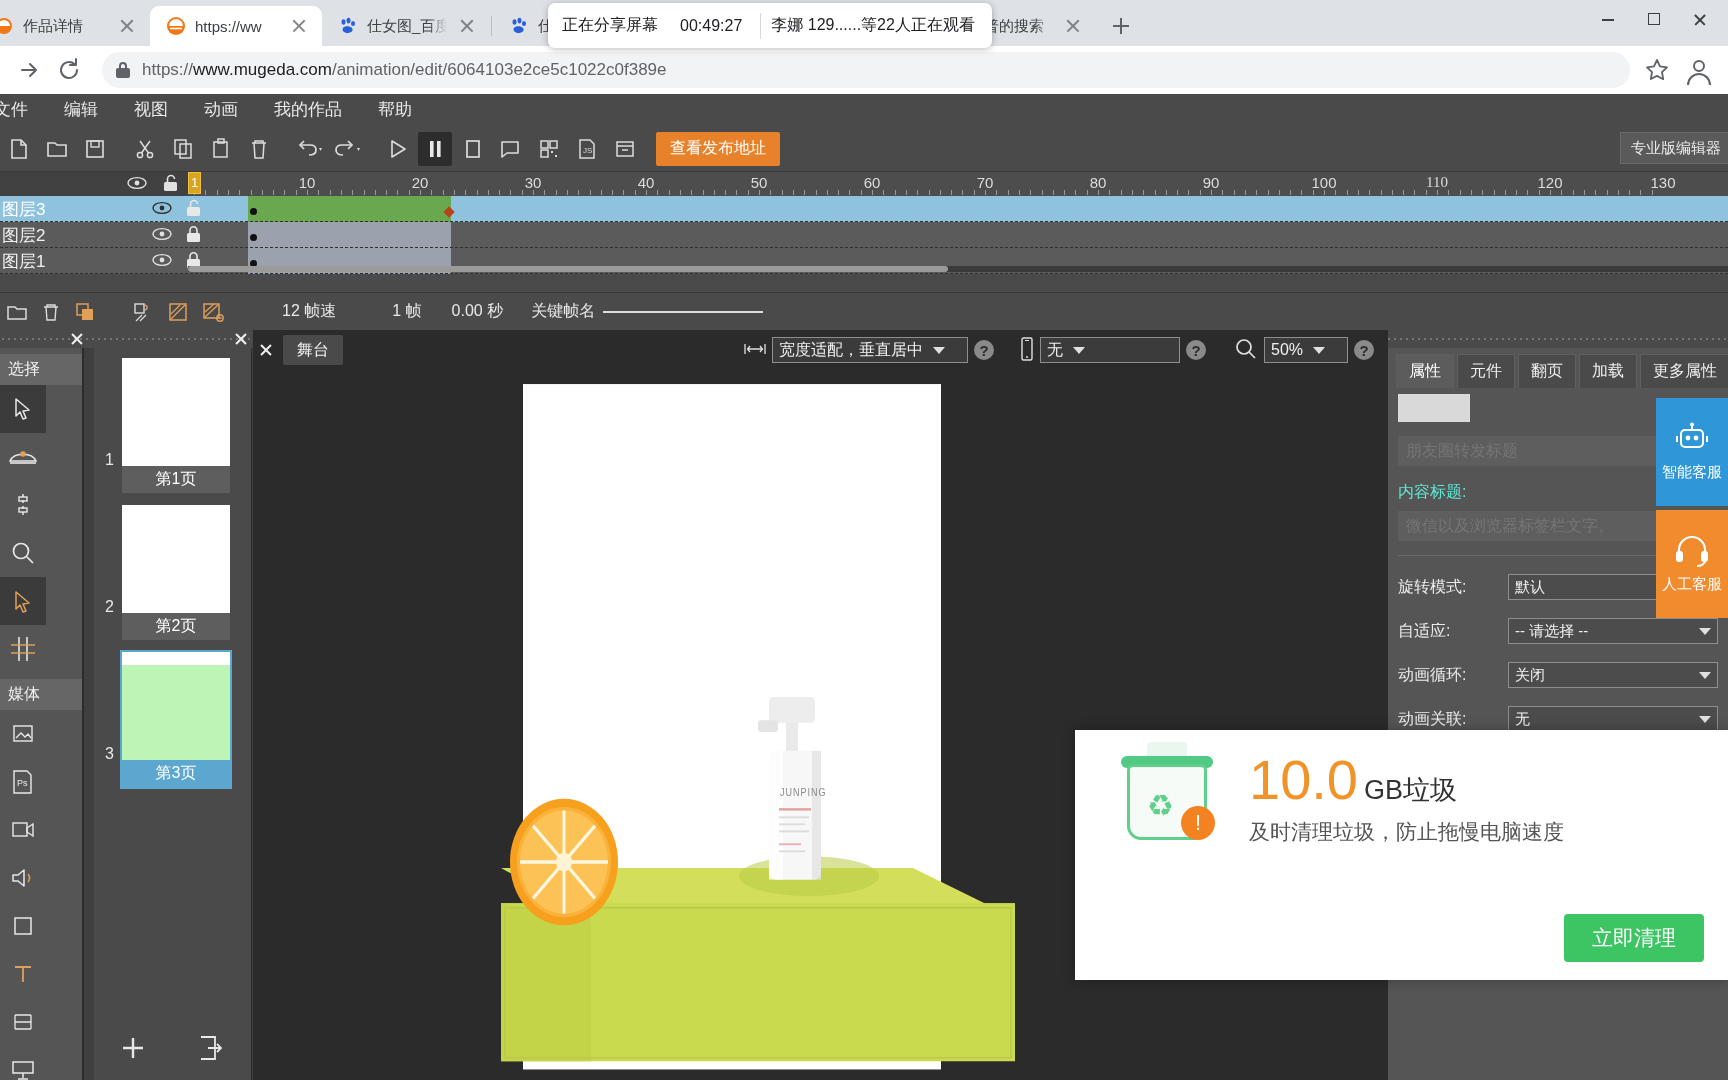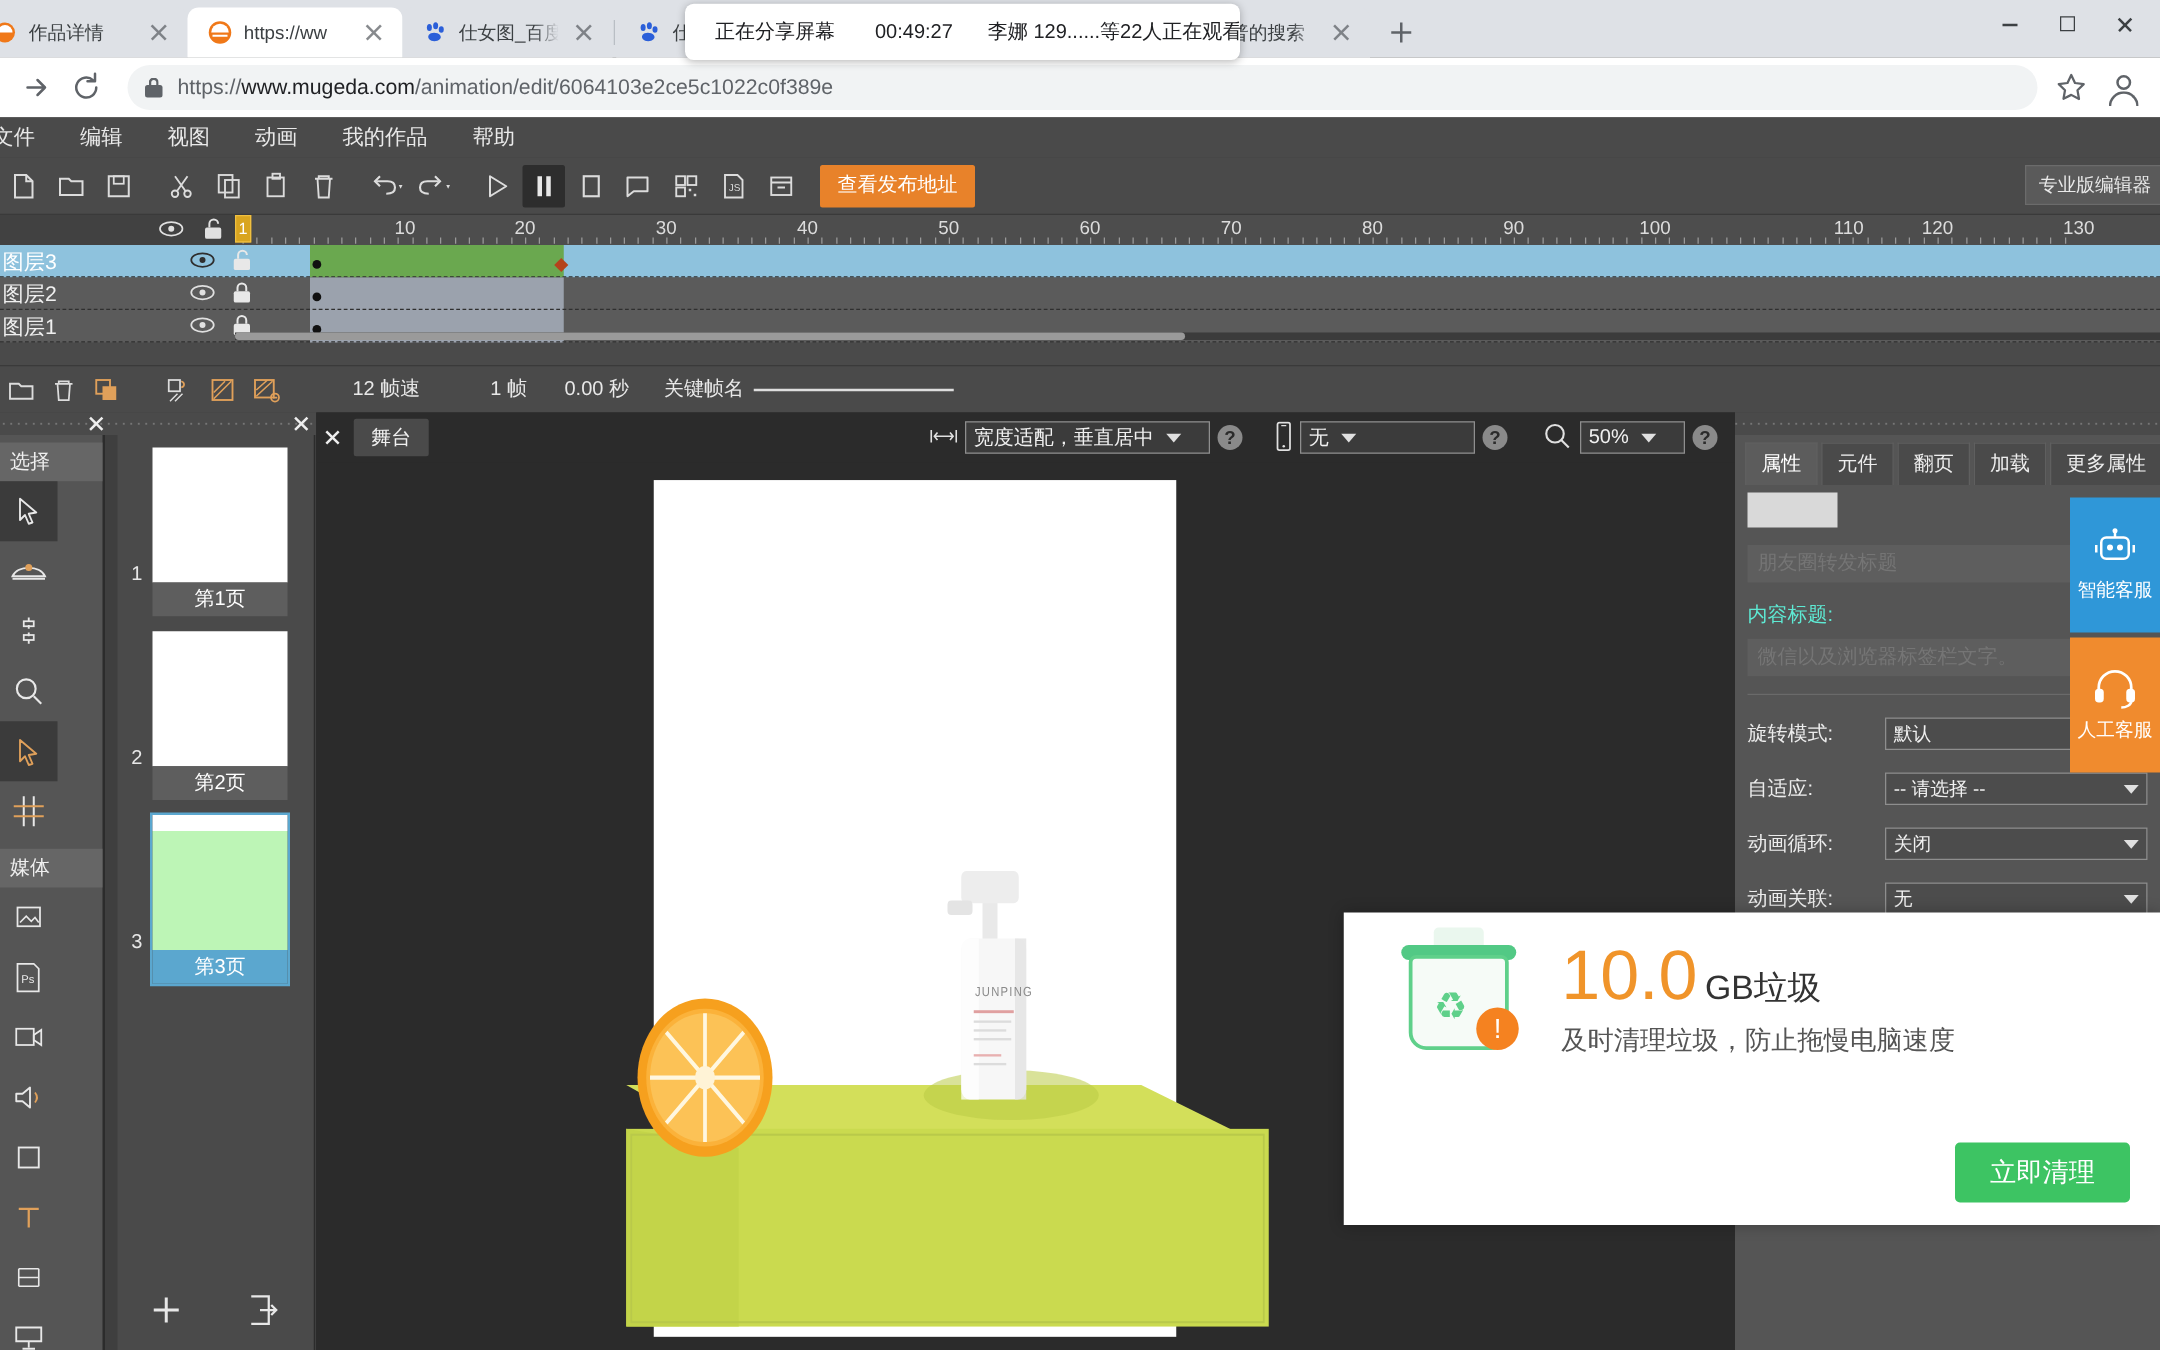"正在分享屏幕" .sharebar .s-txt { padding: 0 24px -> 0 14px }
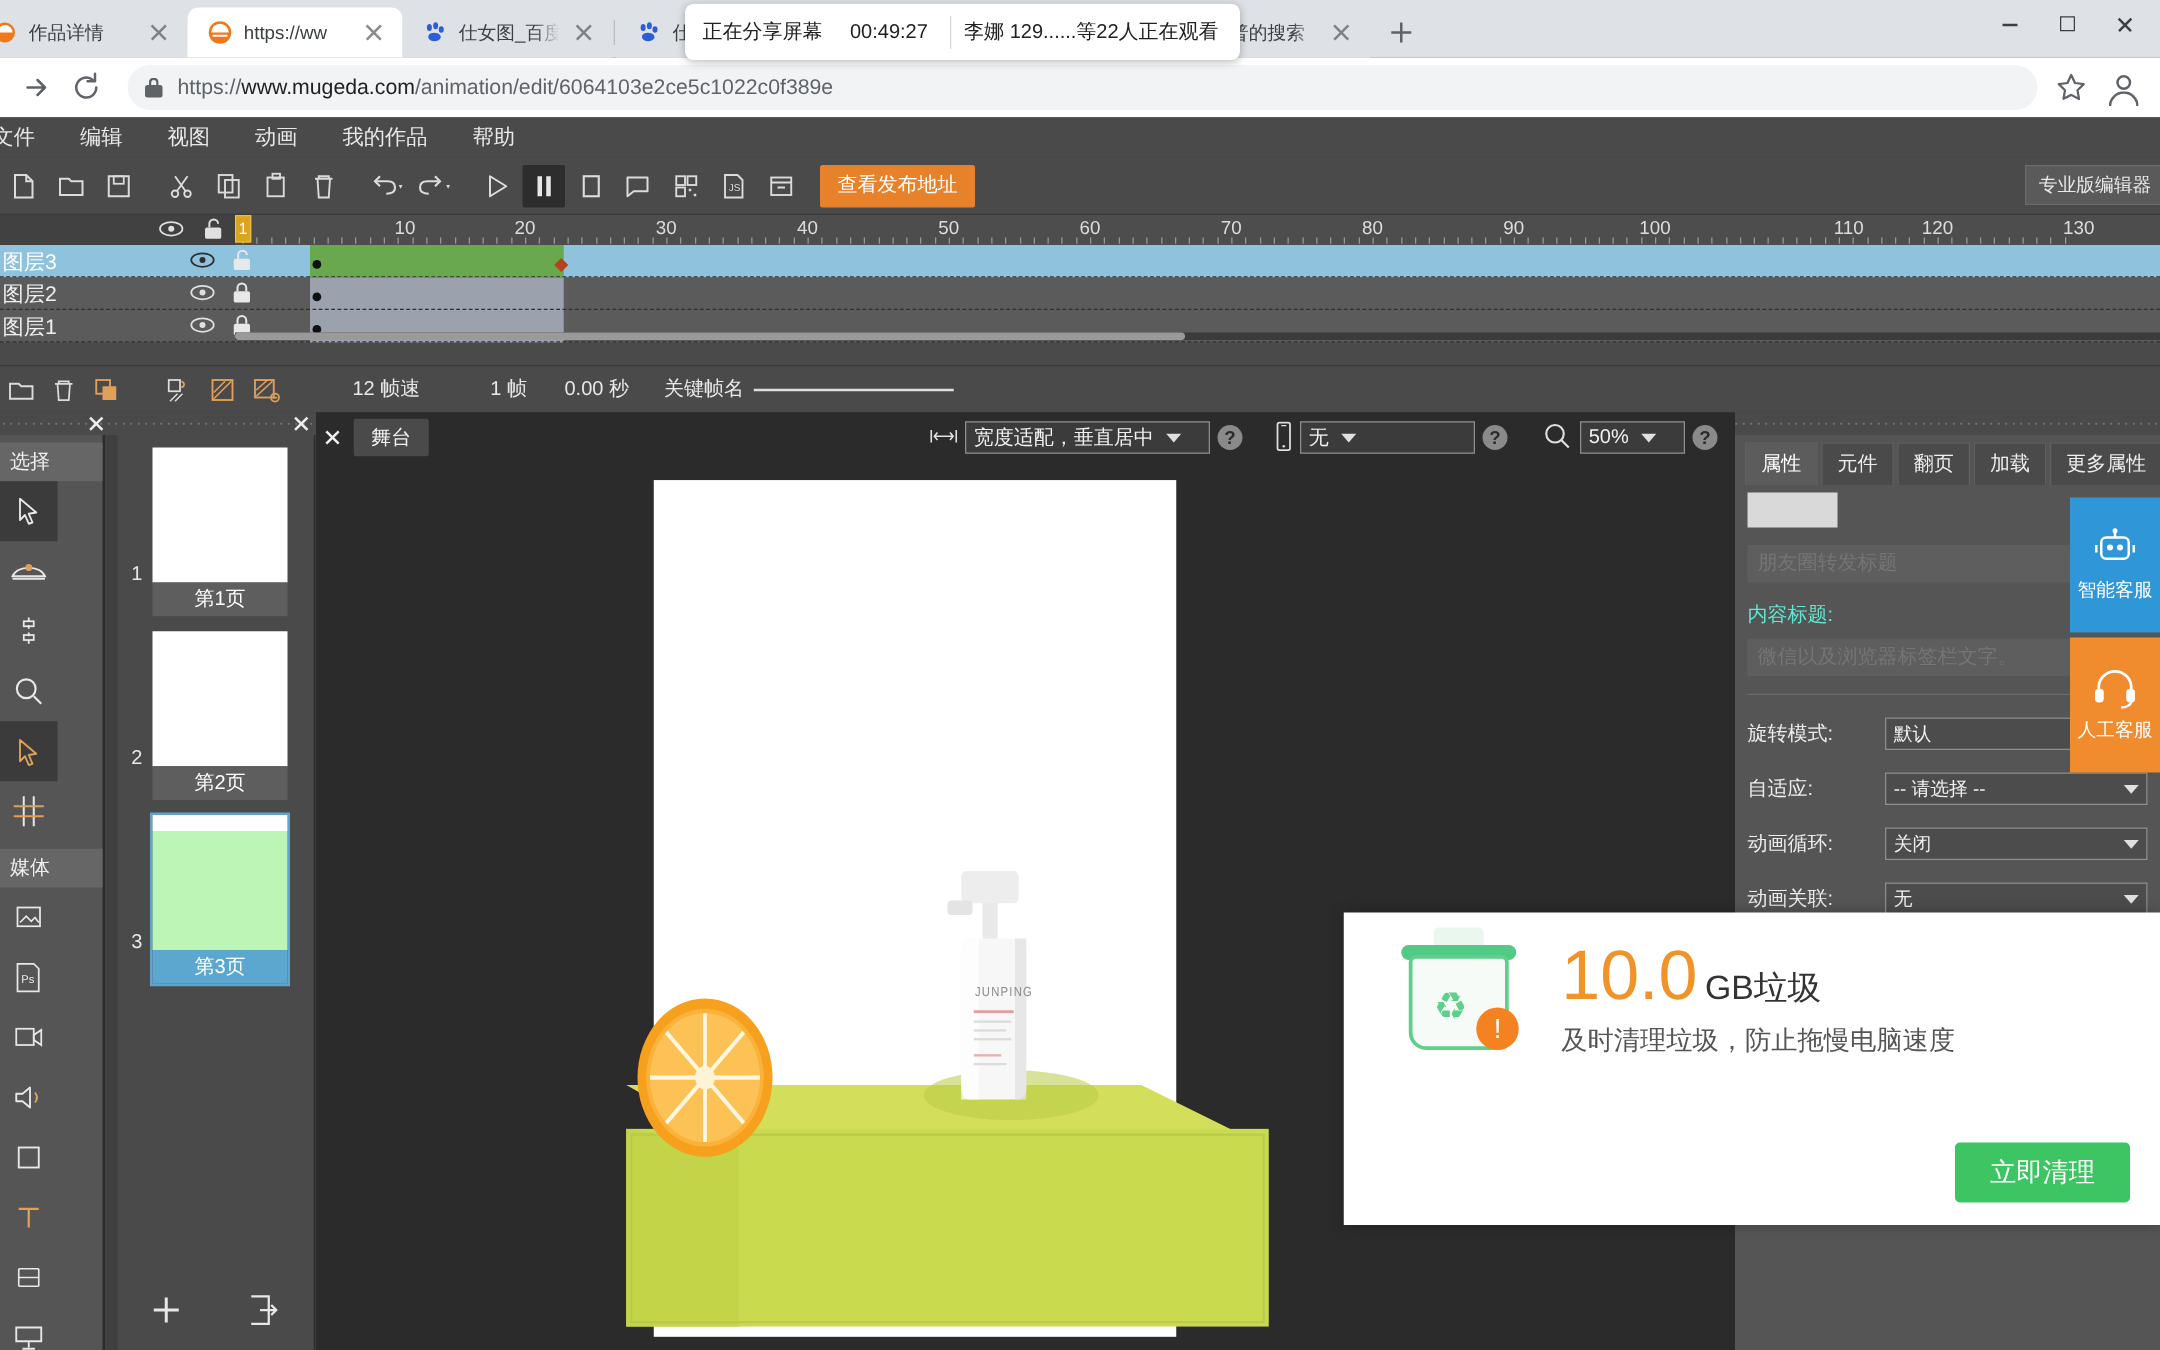"10" span.tl-tick-label { left: 136px -> 119px }
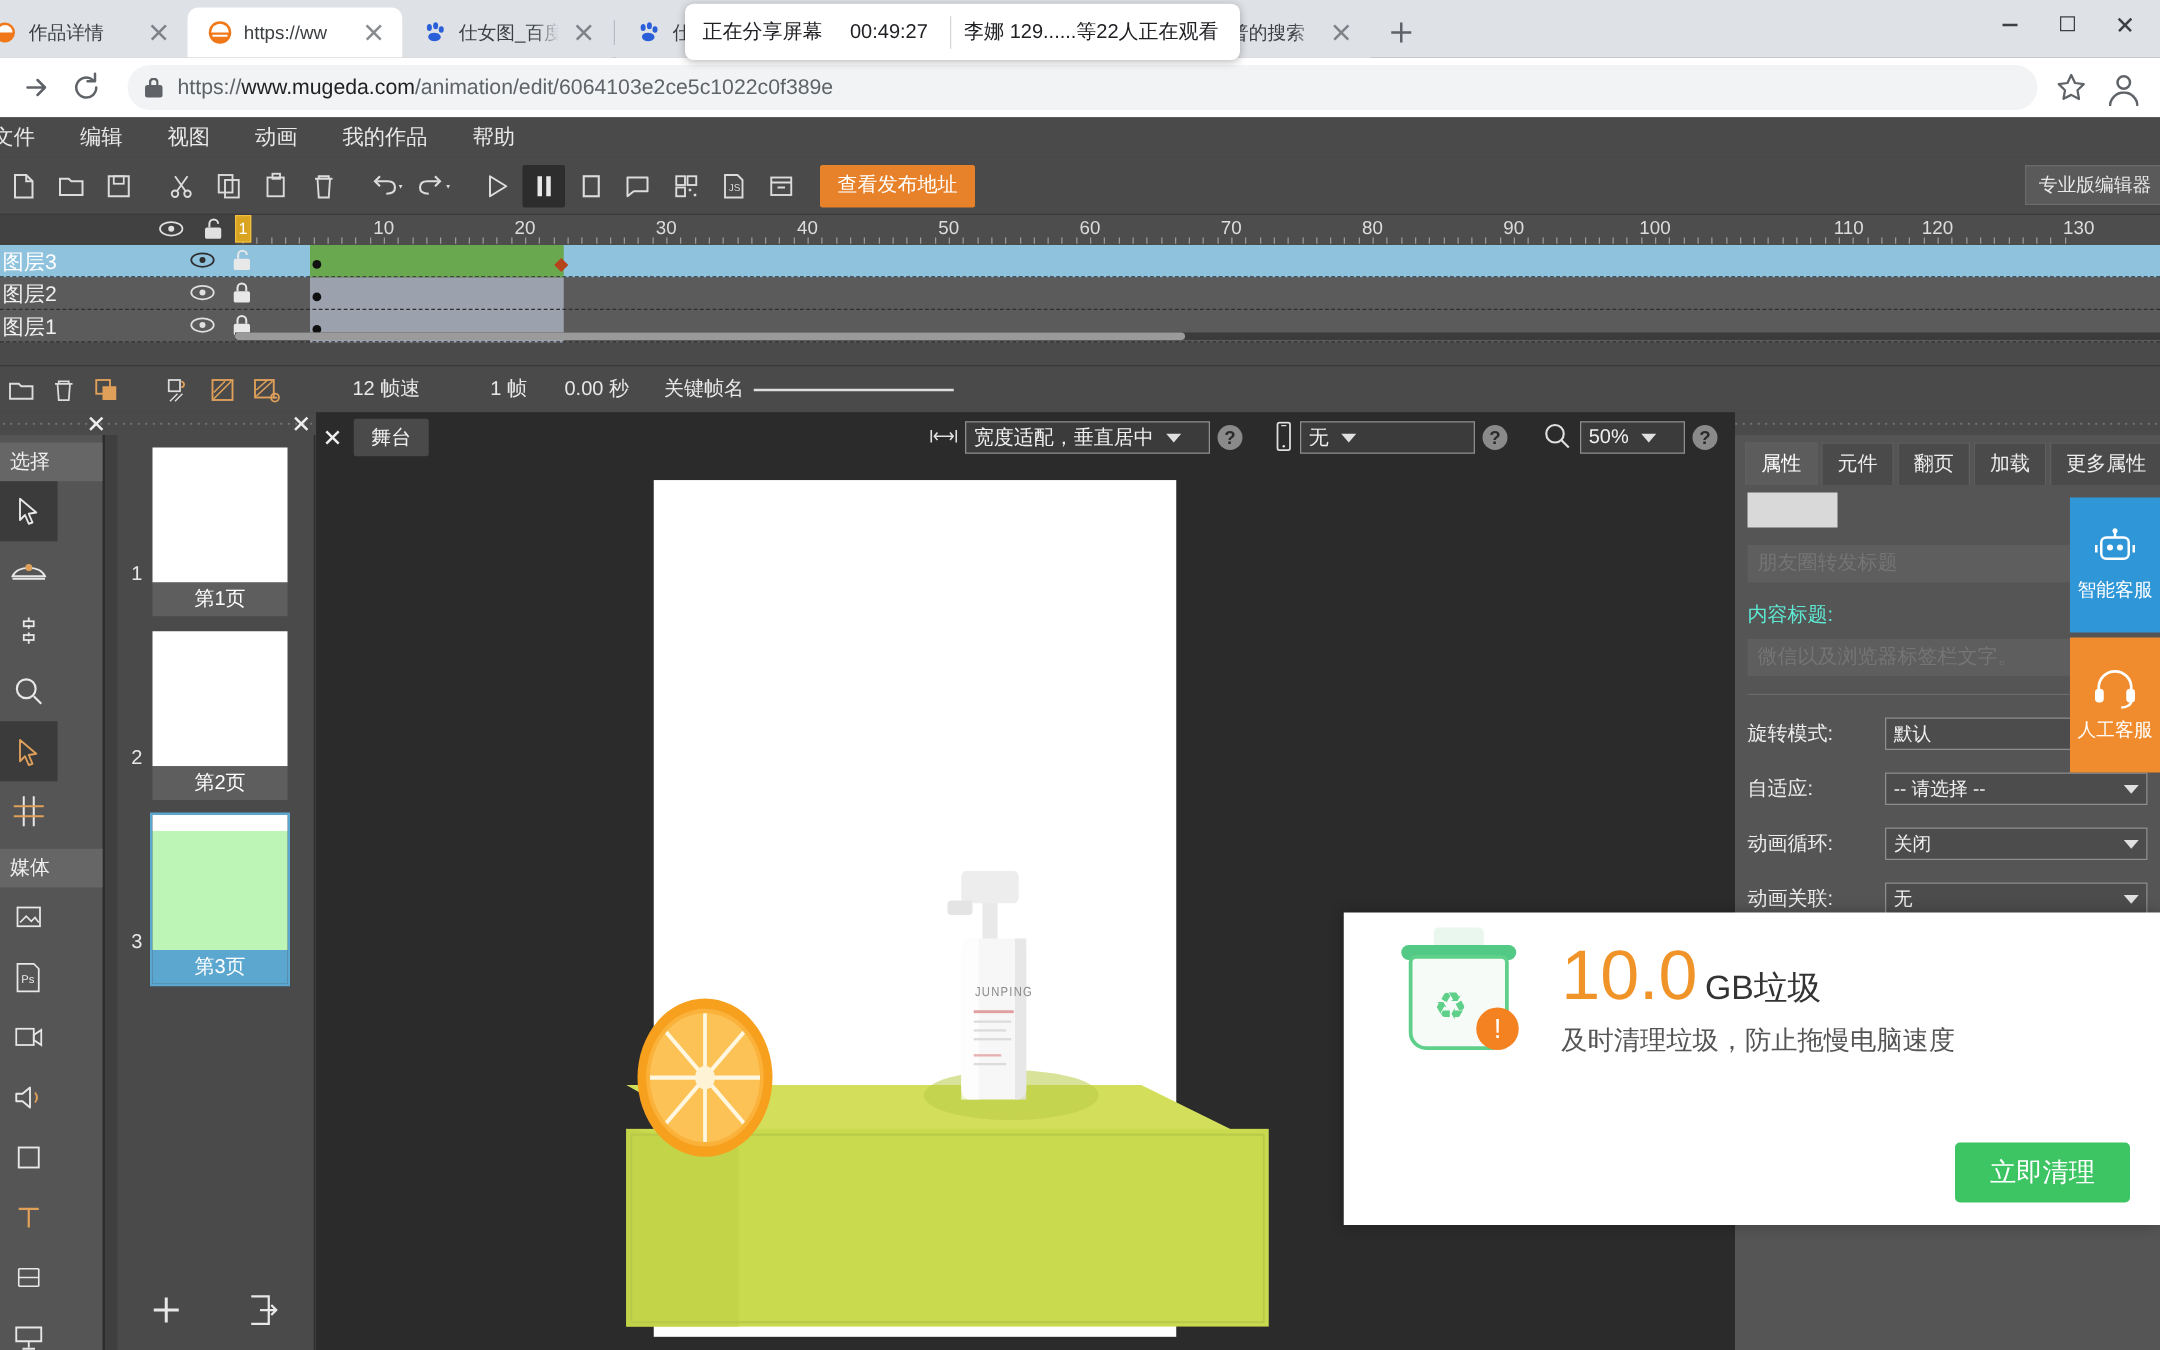"110" span.tl-tick-label { font-family: none -> Liberation Serif, serif; left: 1291px -> 1249px }
